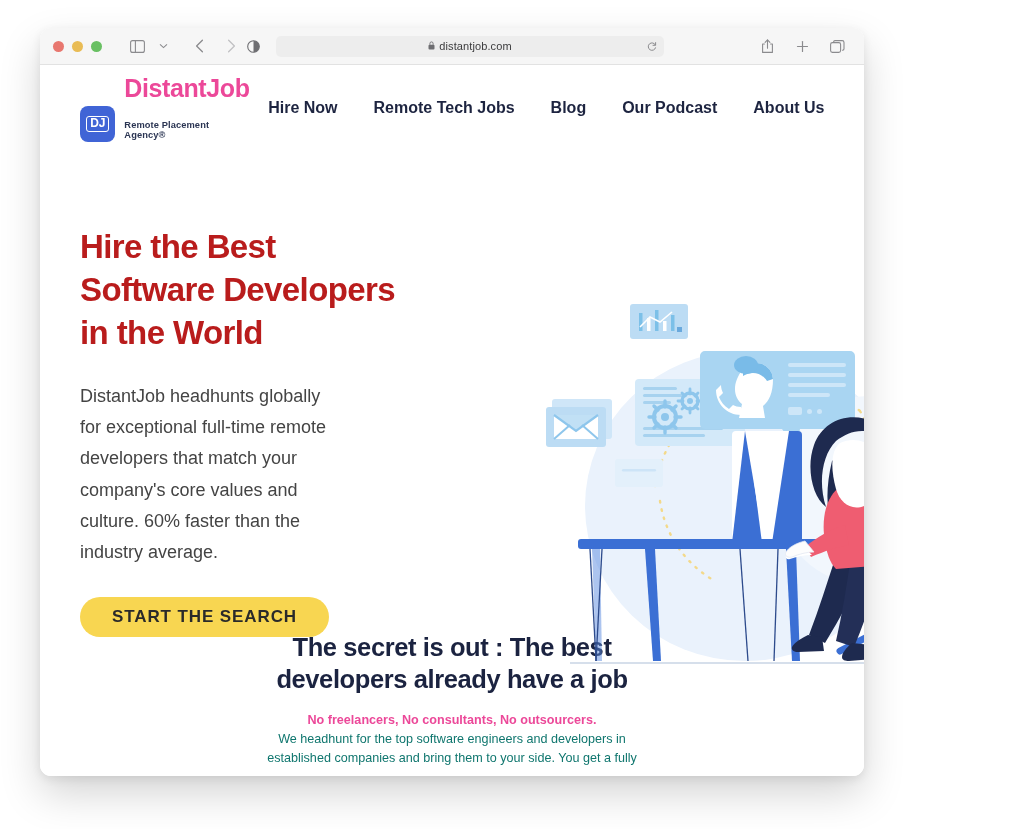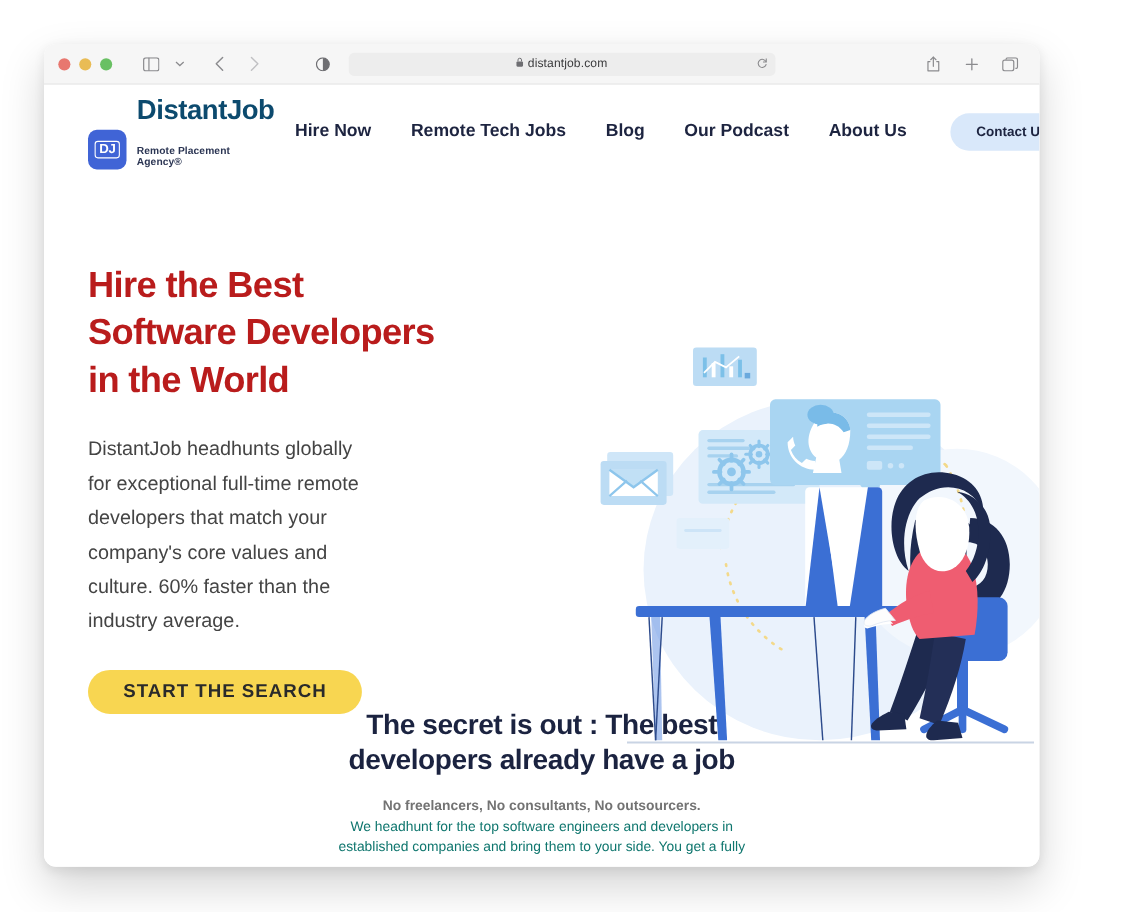"distantjob.com" .browser-window { top: 40px -> 28px; width: 905px -> 824px }
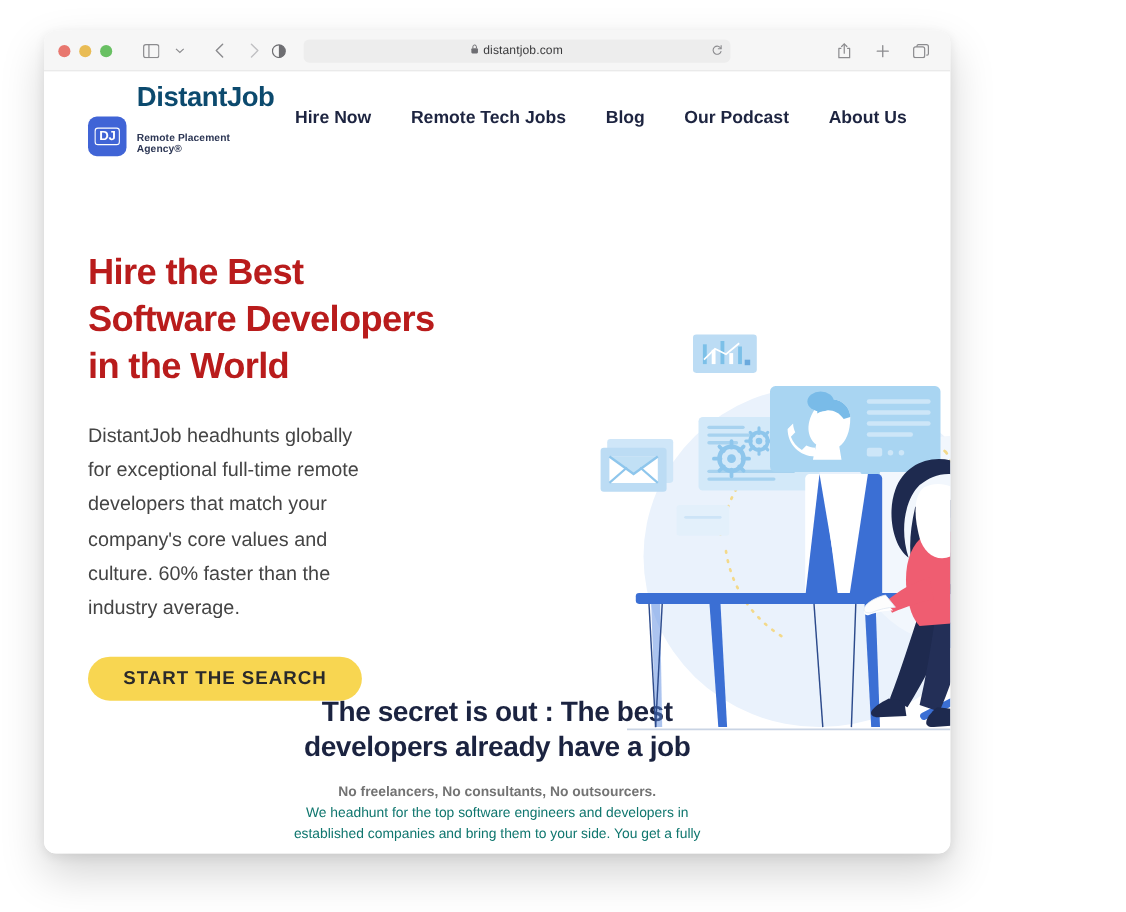"DistantJob" .logo-name { color: #0c4a6e -> #ec4899 }
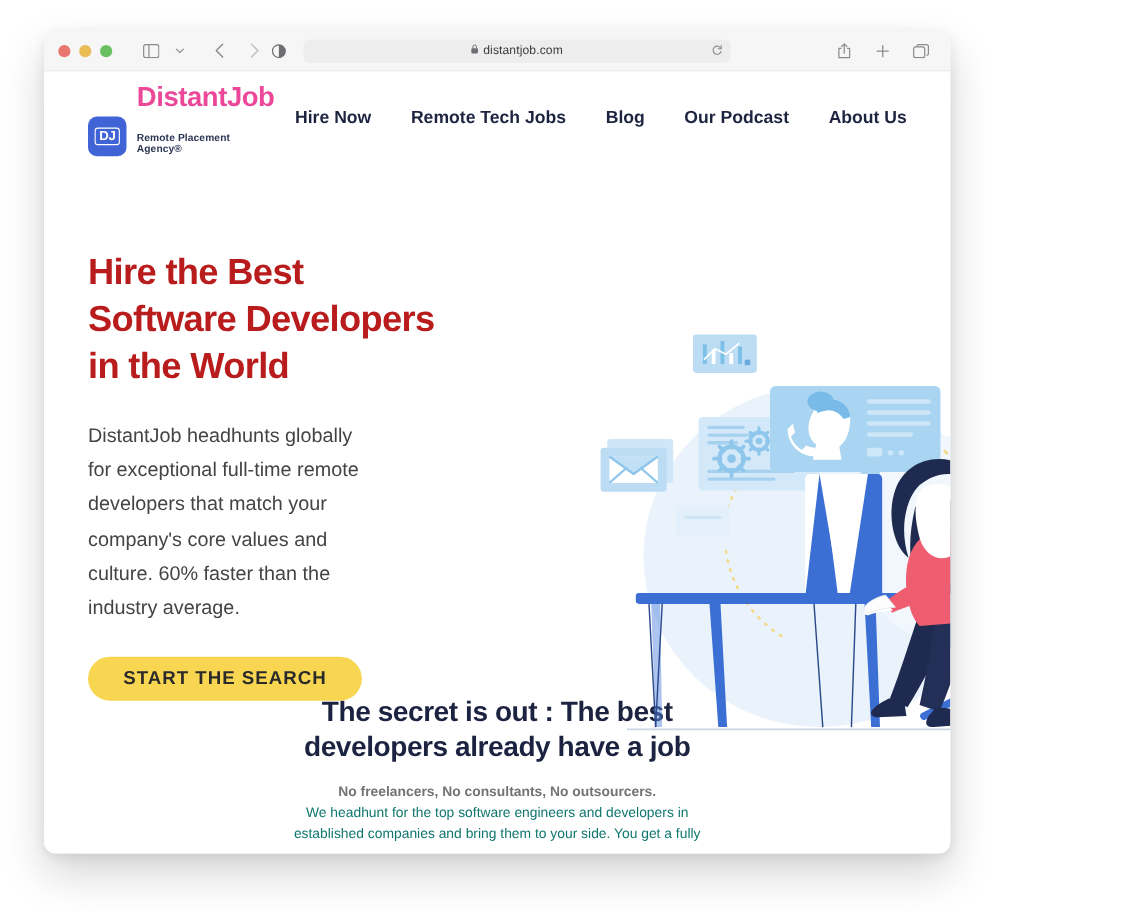"No freelancers, No consultants, No" .secret-lead { color: #737373 -> #ec4899 }
